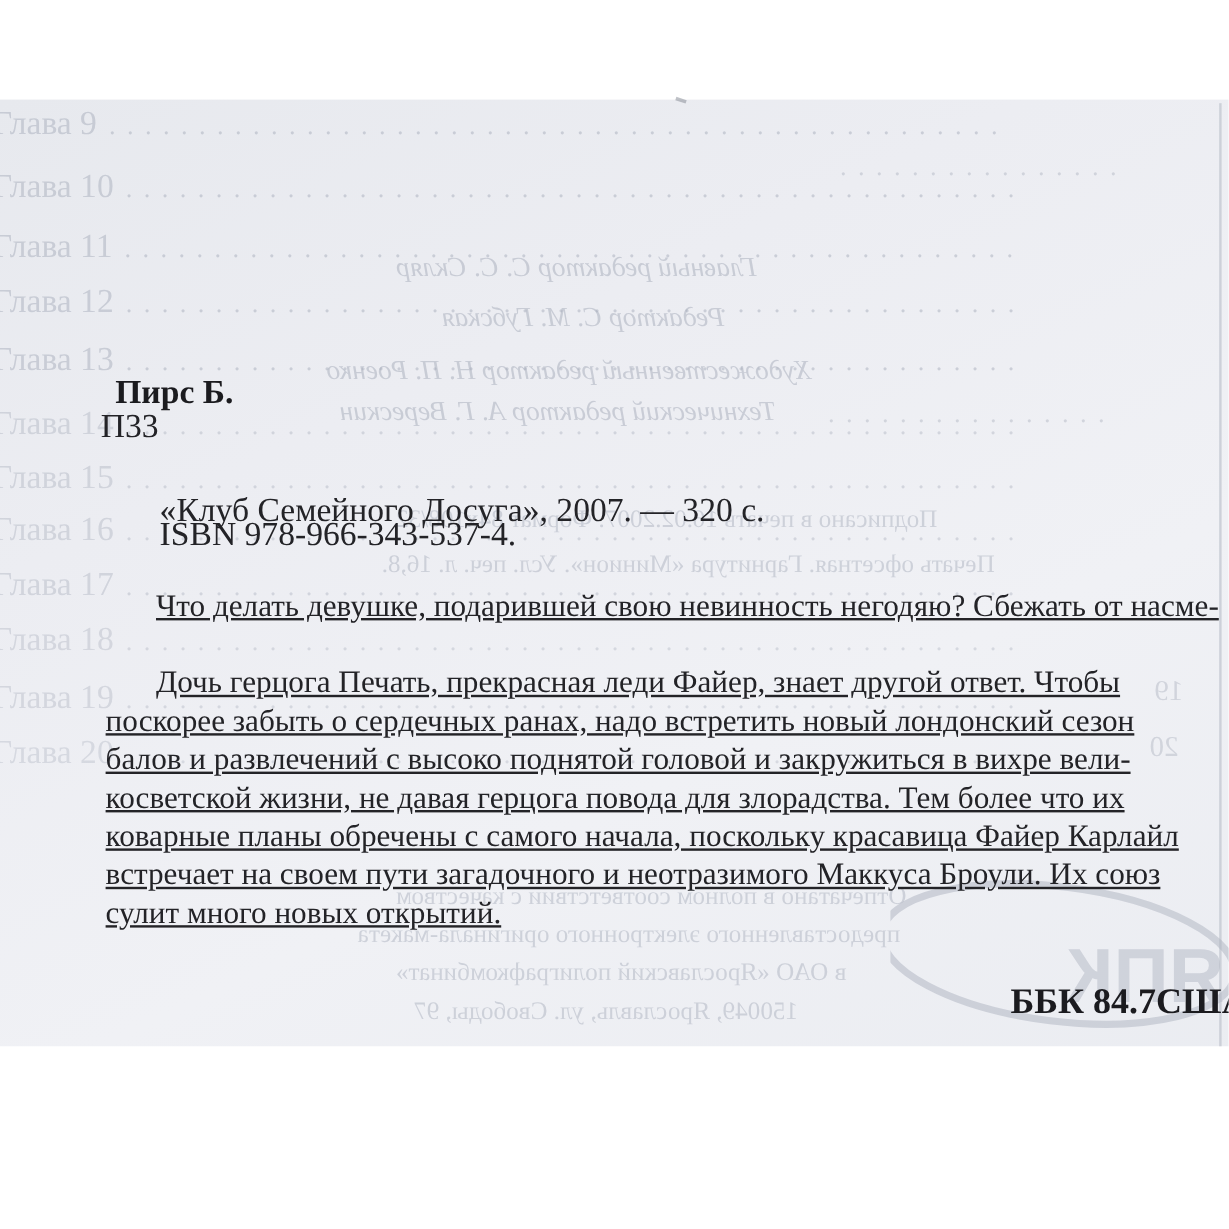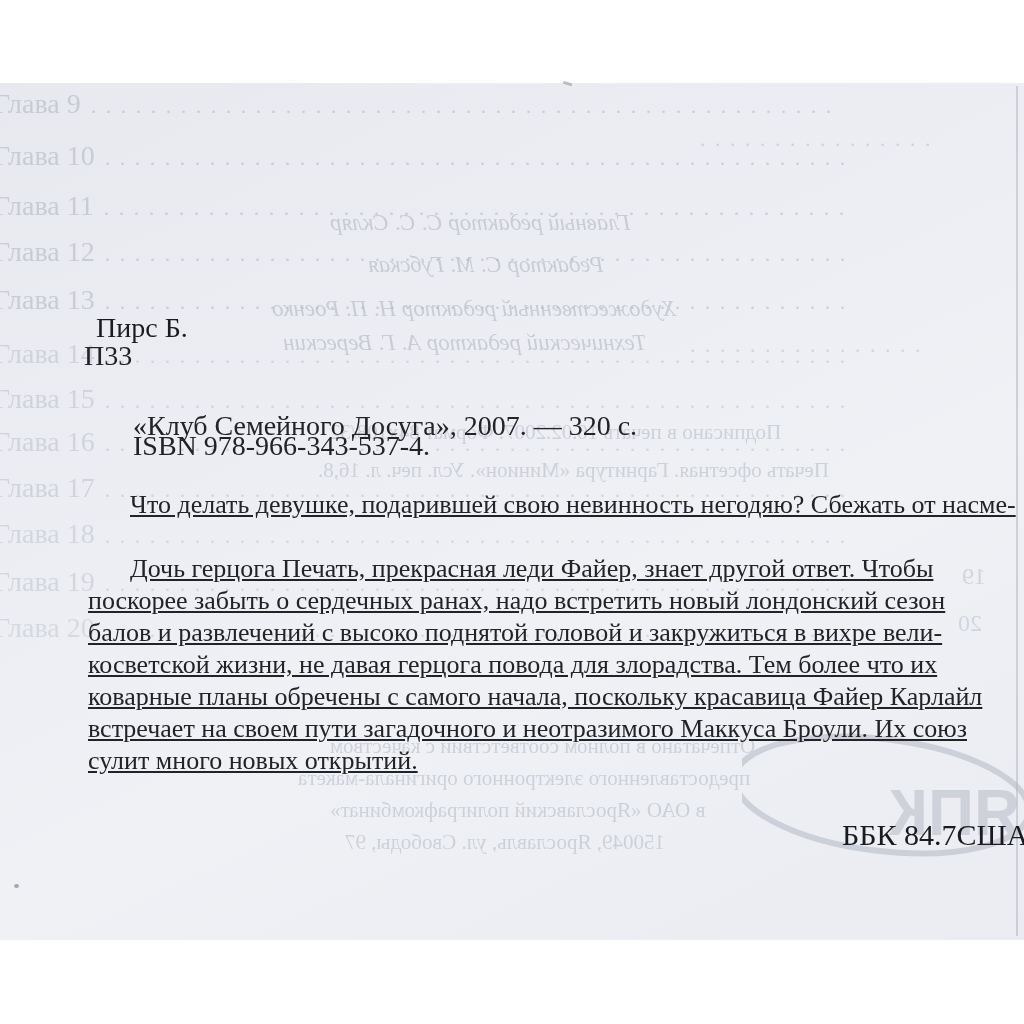"Глава 9 . . ." .photo { height: 1024px -> 872px }
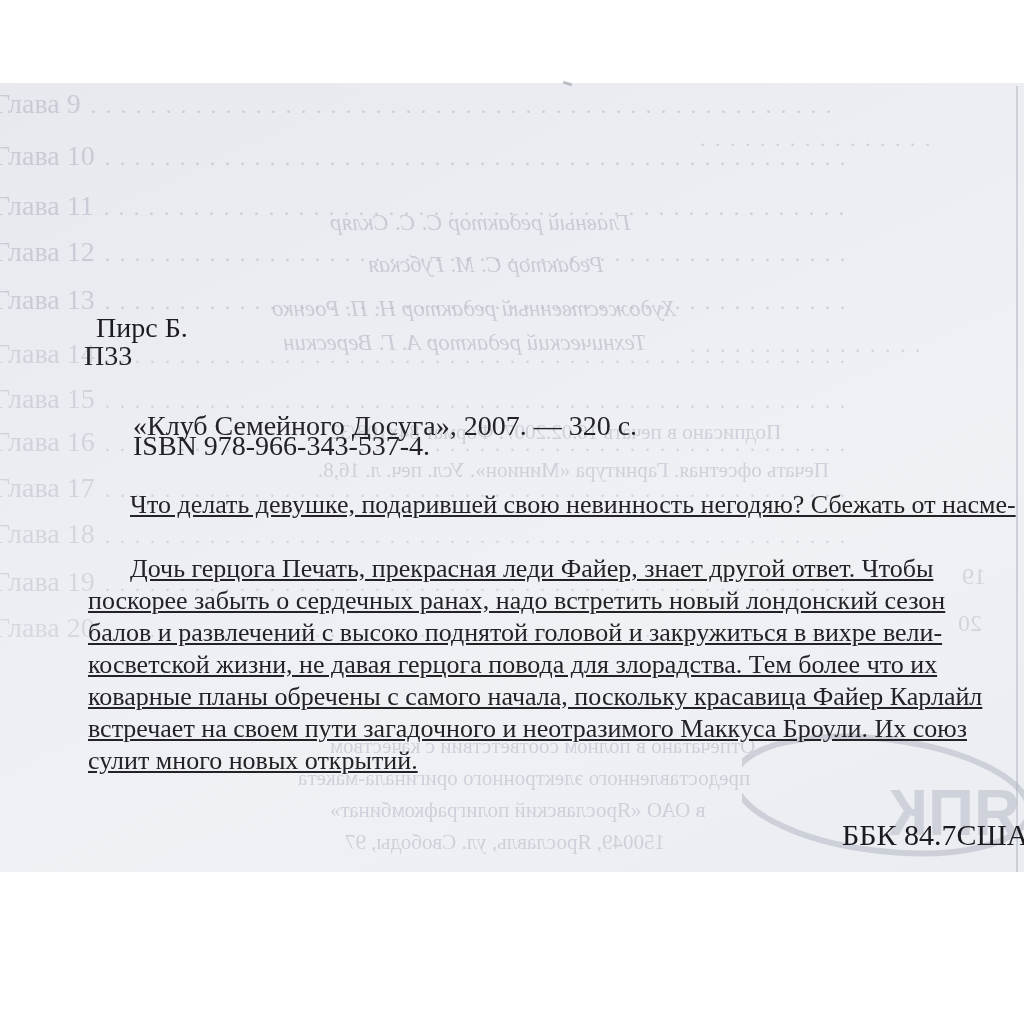"Пирс Б." .b { font-weight: normal -> bold }
